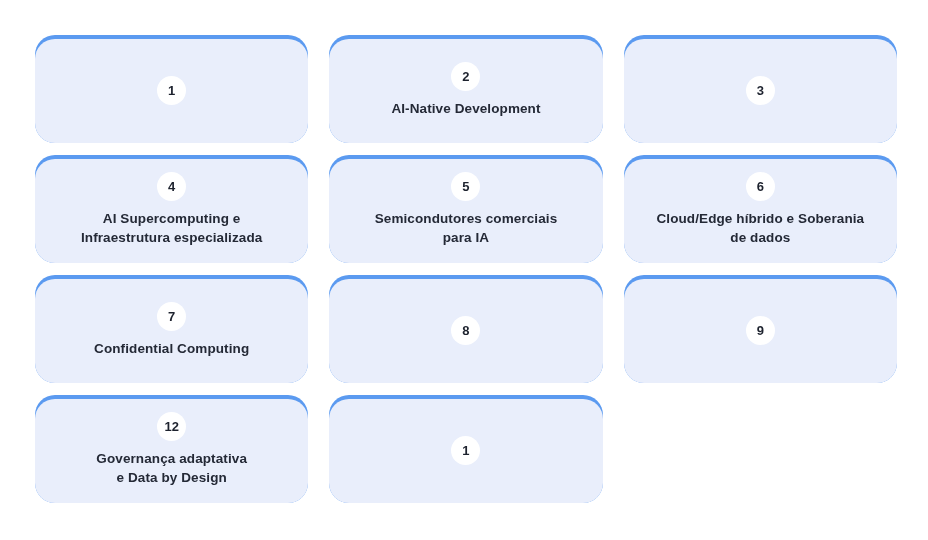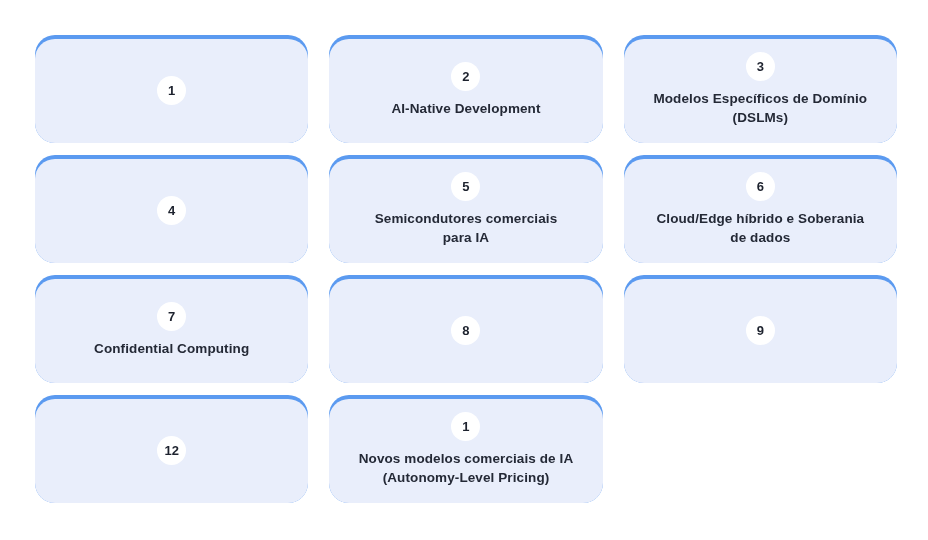"Modelos Específicos de Domínio" div.card-title { html: <div>Modelos Específicos de Domínio (DSLMs)</div> -> none }
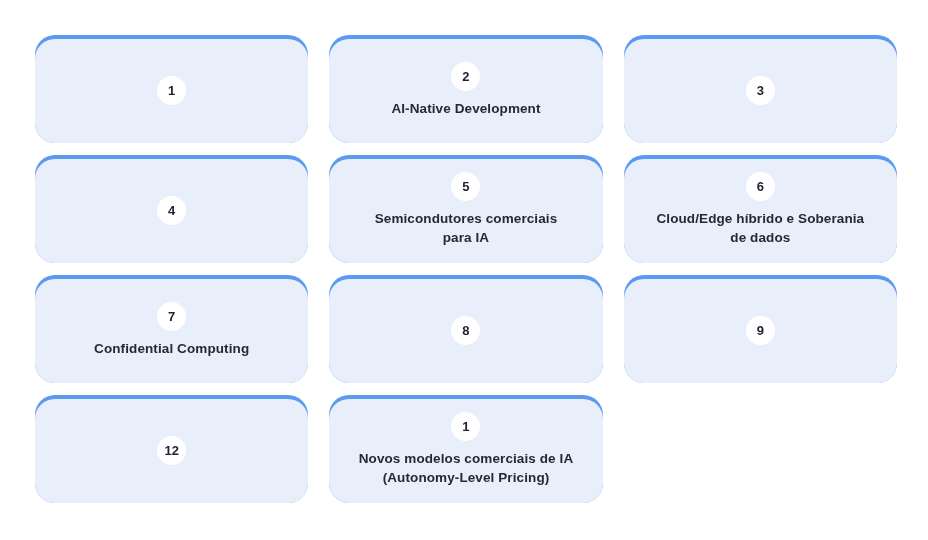"AI Supercomputing e" div.card-title { html: none -> <div>AI Supercomputing e Infraestrutura especializada</div> }
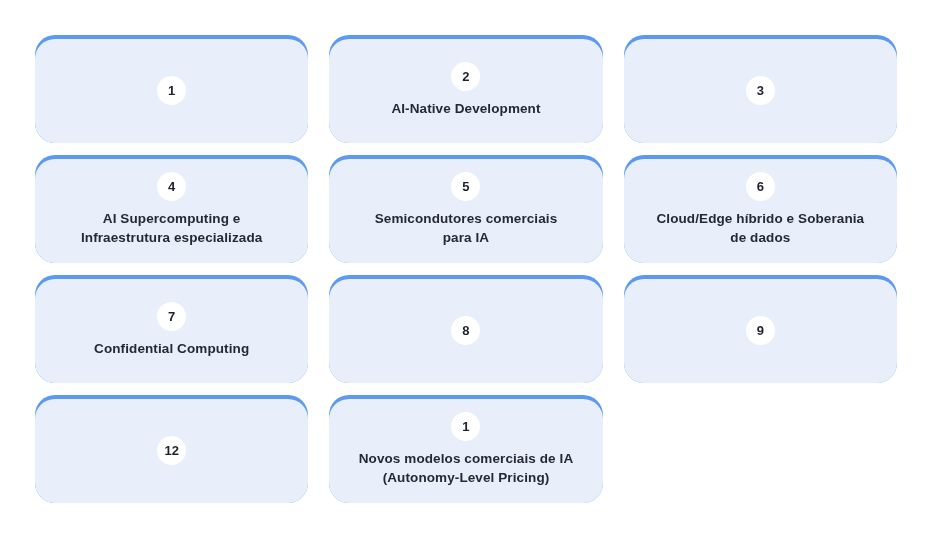"Governança adaptativa" div.card-title { html: none -> <div>Governança adaptativa e Data by Design</div> }
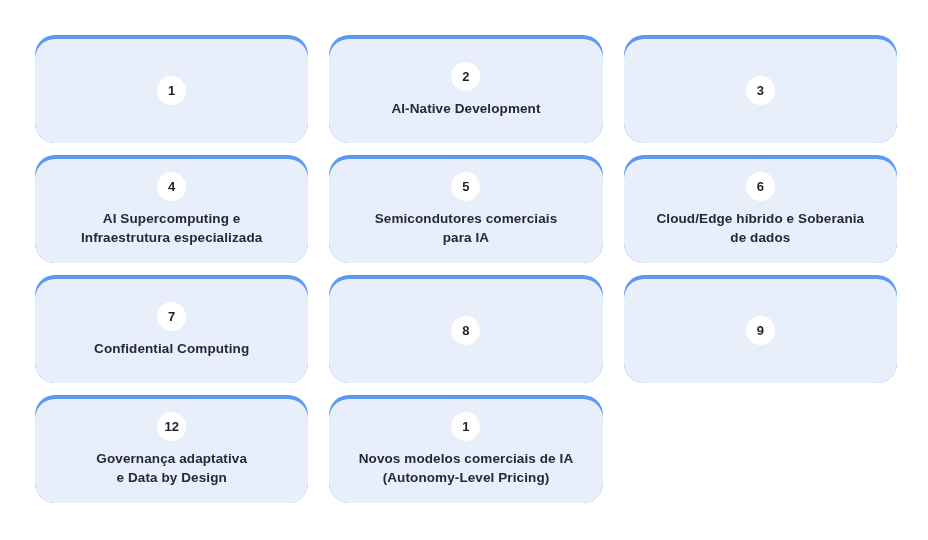"Novos modelos comerciais de IA" div.card-title { html: <div>Novos modelos comerciais de IA (Autonomy-Level Pricing)</div> -> none }
